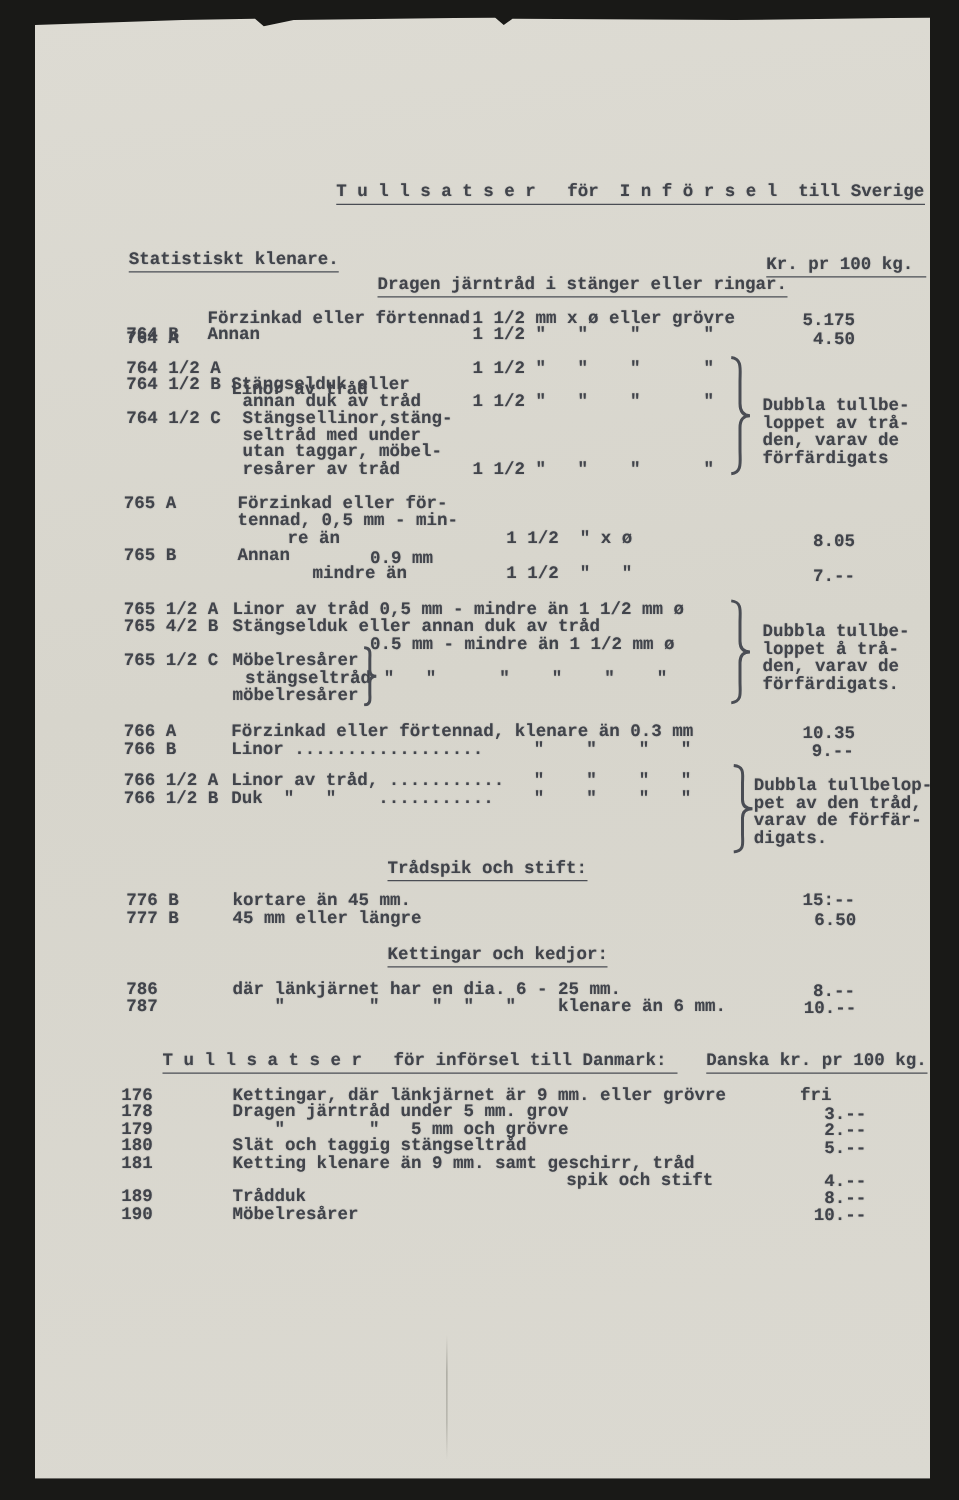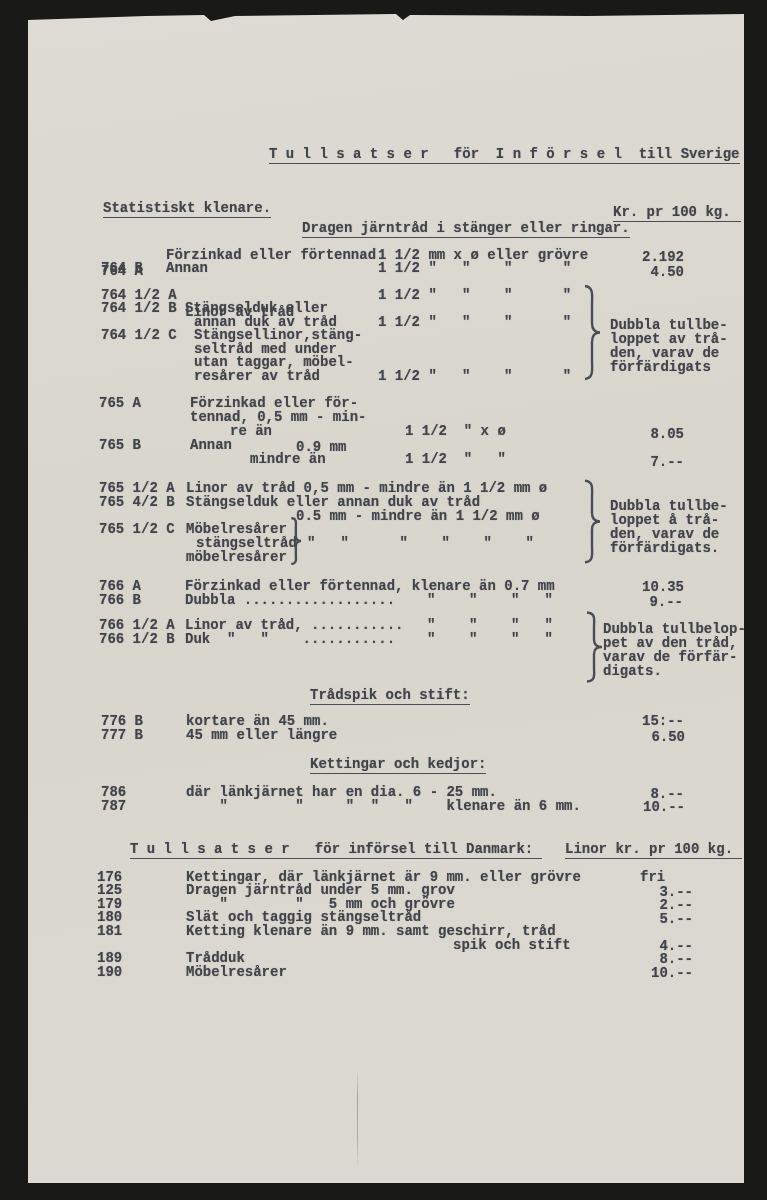"2.192" div.t { text: 2.192 -> 5.175 }
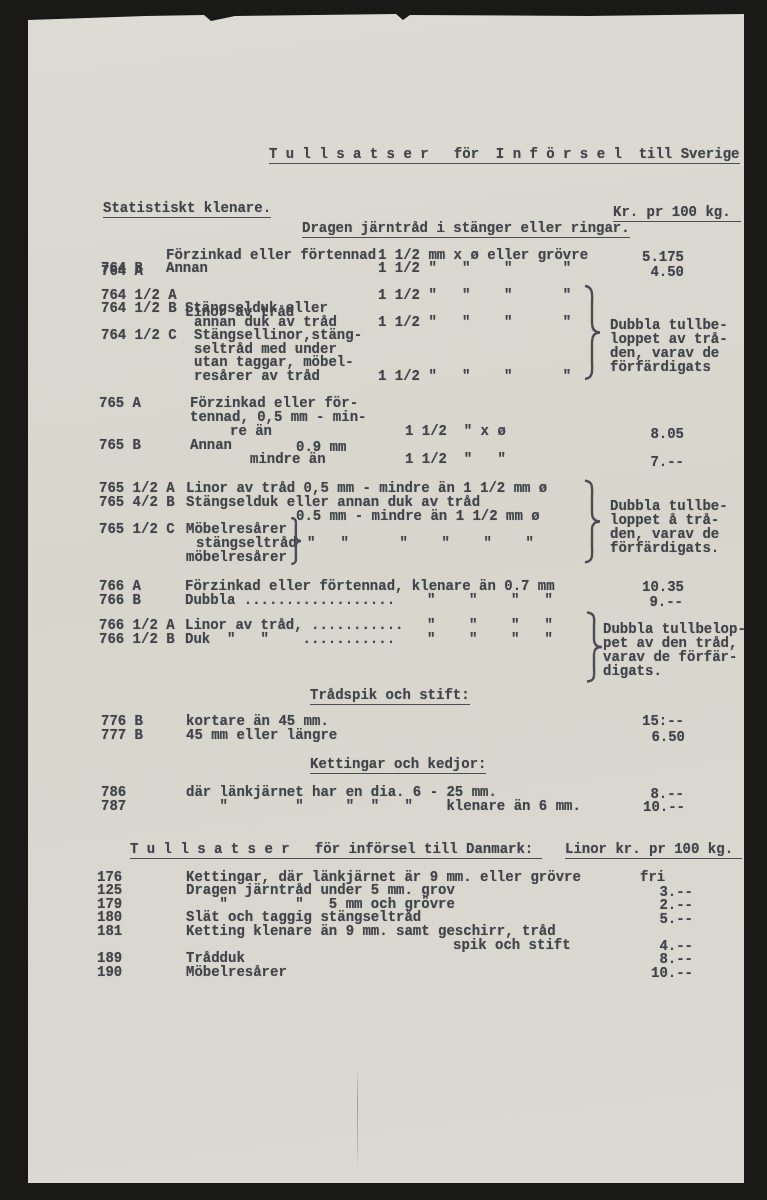"Förzinkad eller förtennad, klenare än" div.t { text: 0.7 -> 0.3 }
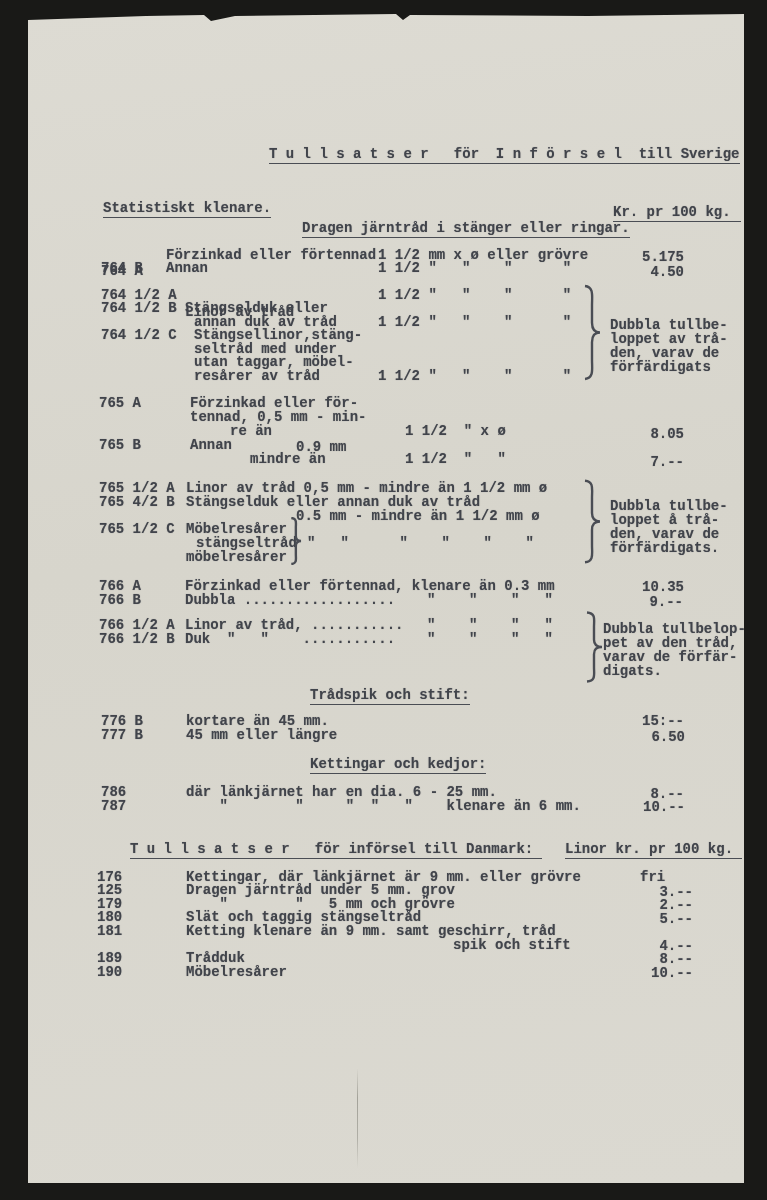"Dubbla .................." div.t { text: Dubbla -> Linor }
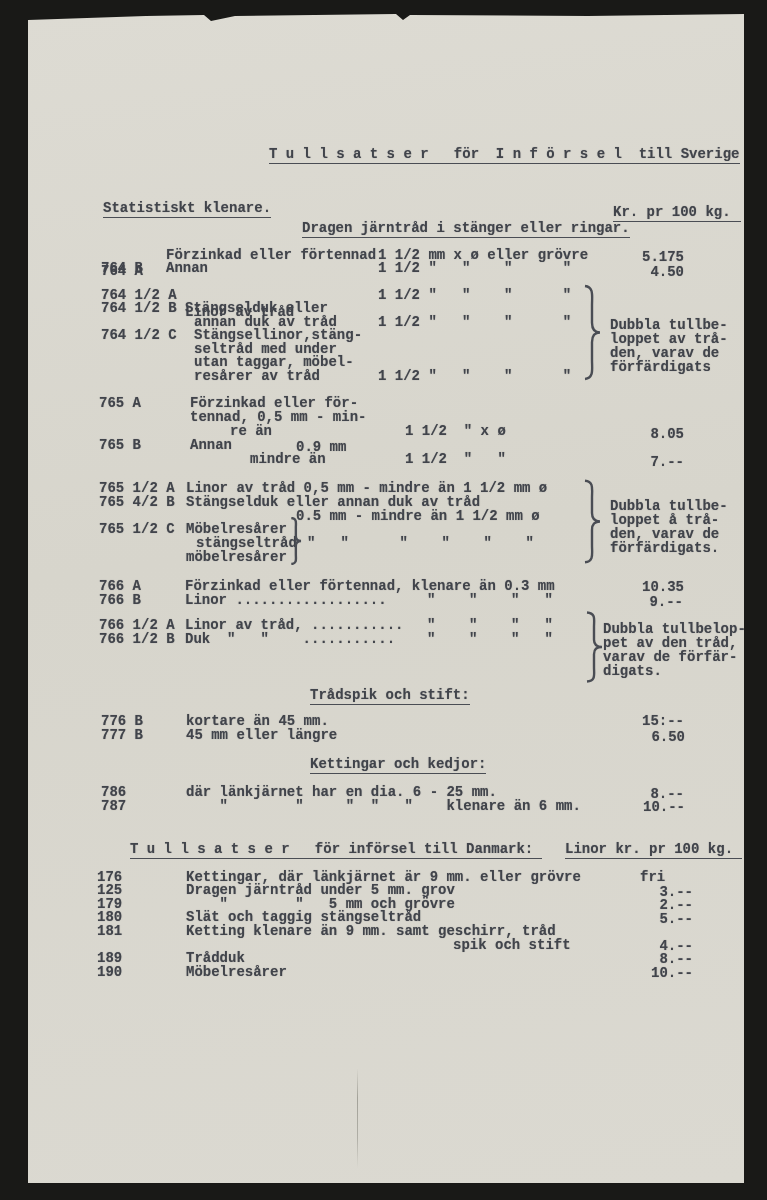"Linor kr. pr 100 kg." div.t { text: Linor -> Danska }
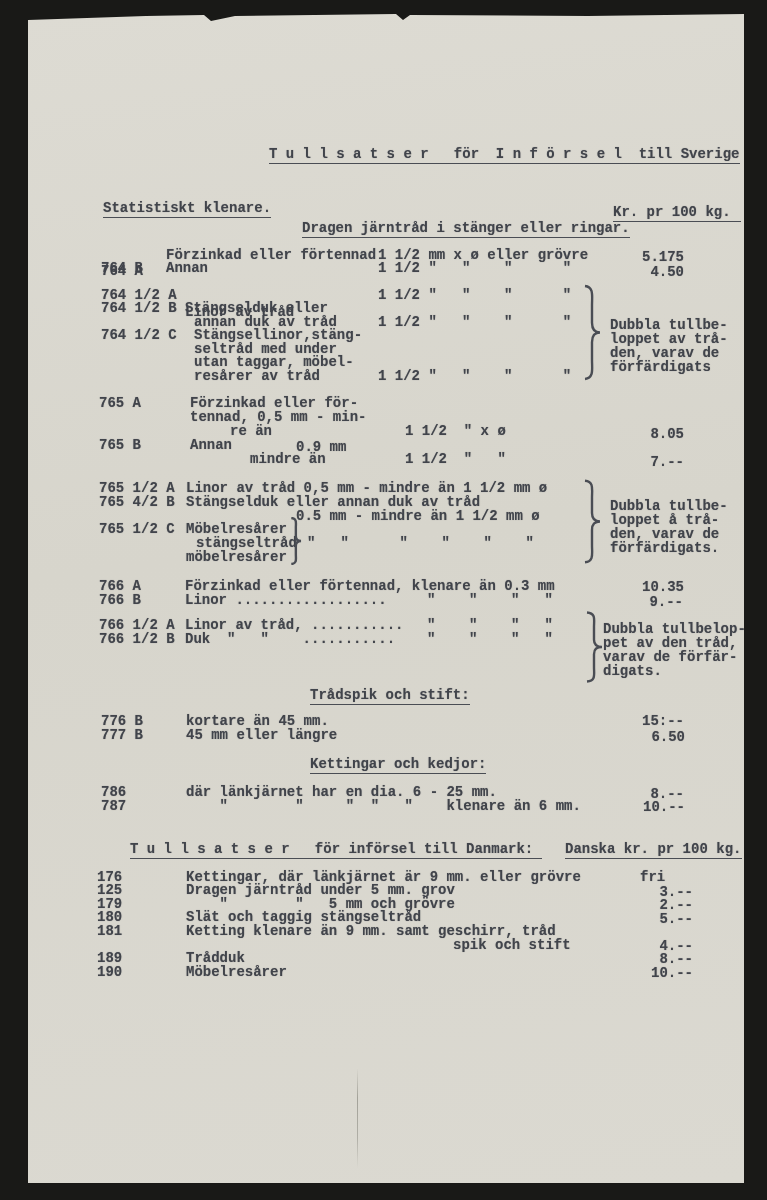"125" div.t { text: 125 -> 178 }
